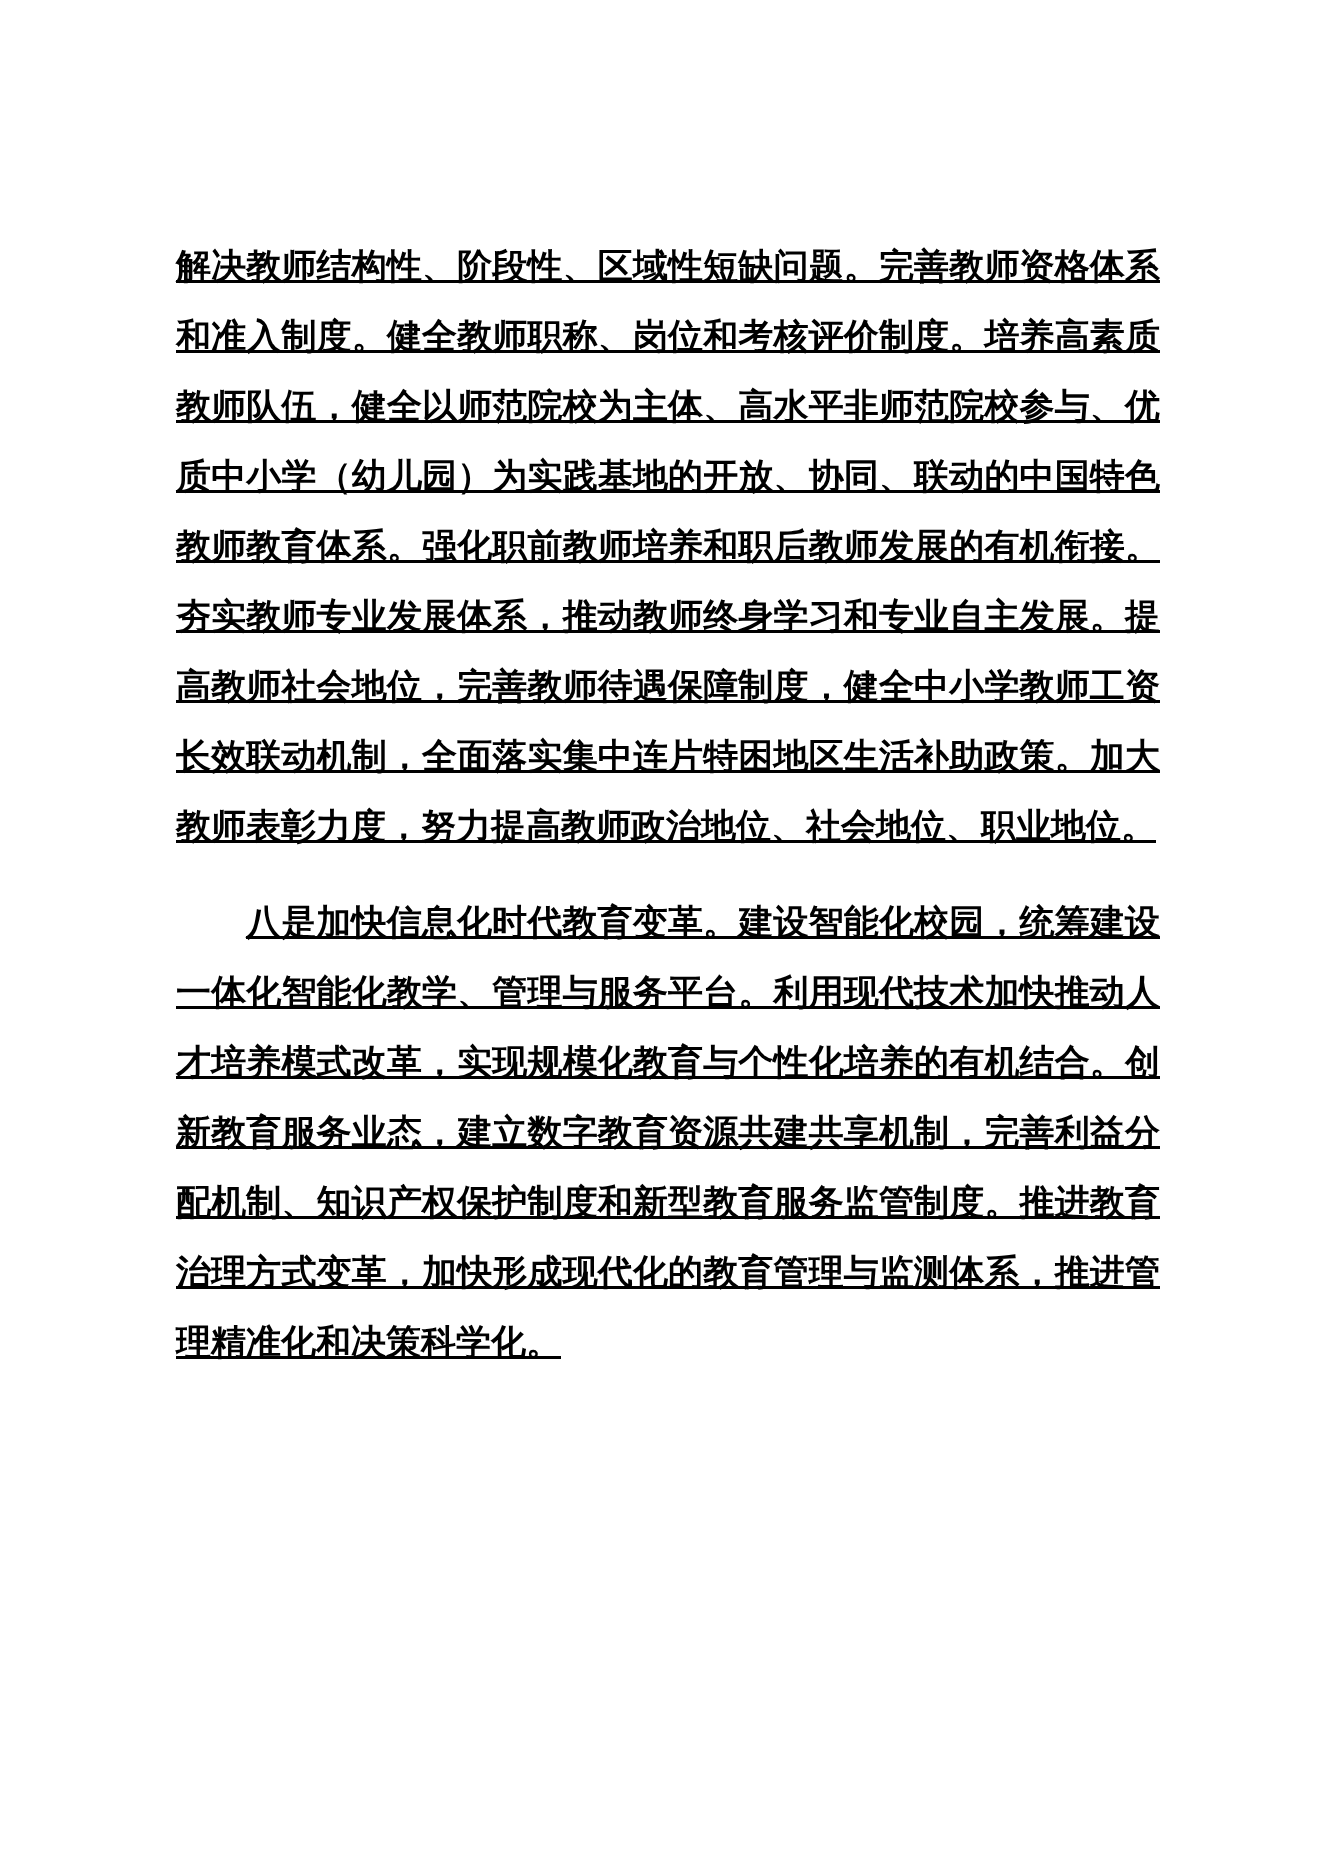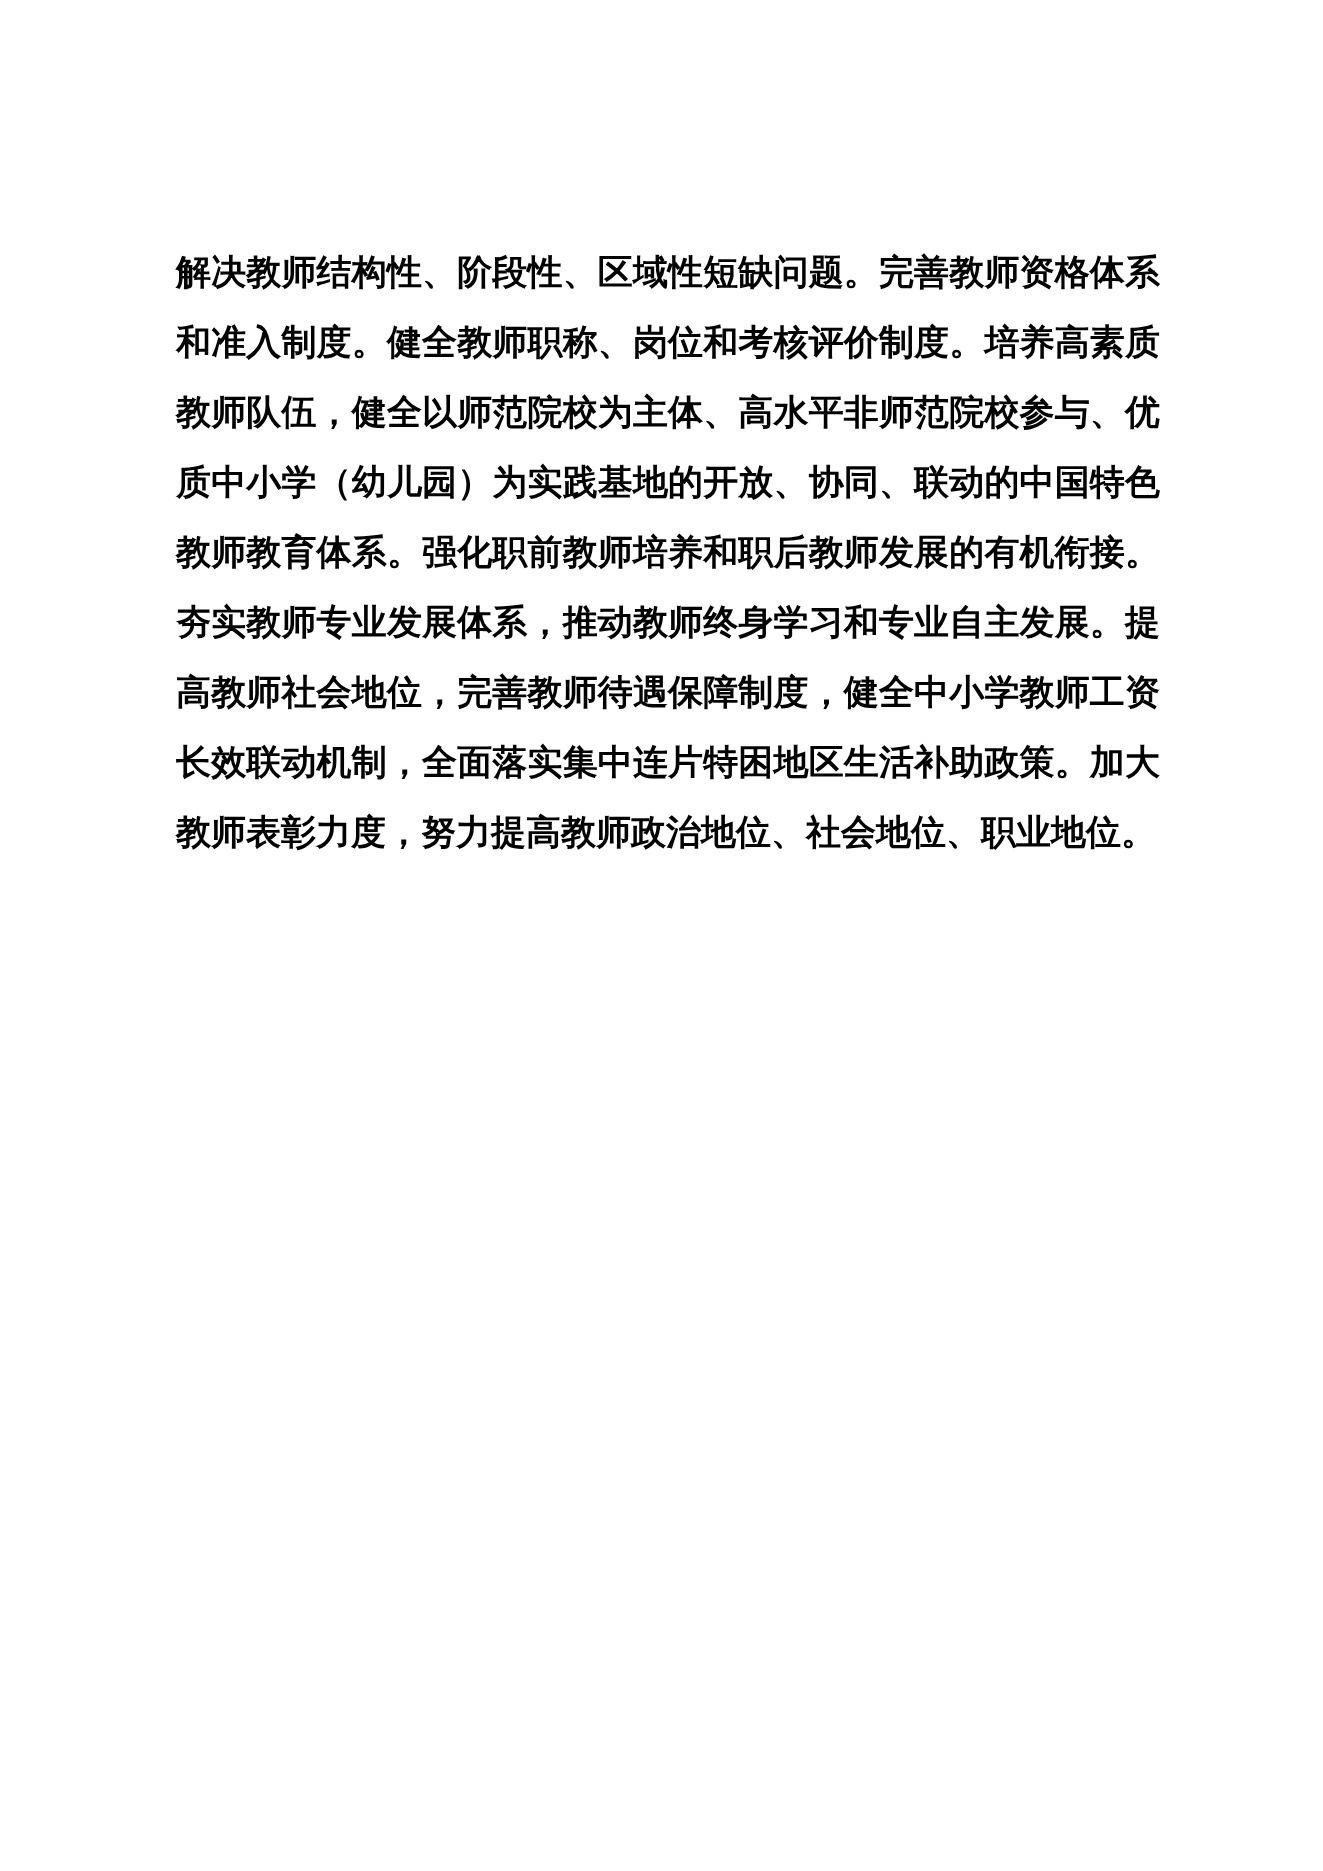"解决教师结构性、阶段性、区域性短缺问题。完善教师资格体系和准入制度。健全教师职称" .text-block { text-decoration: none -> underline; top: 237px -> 231px }
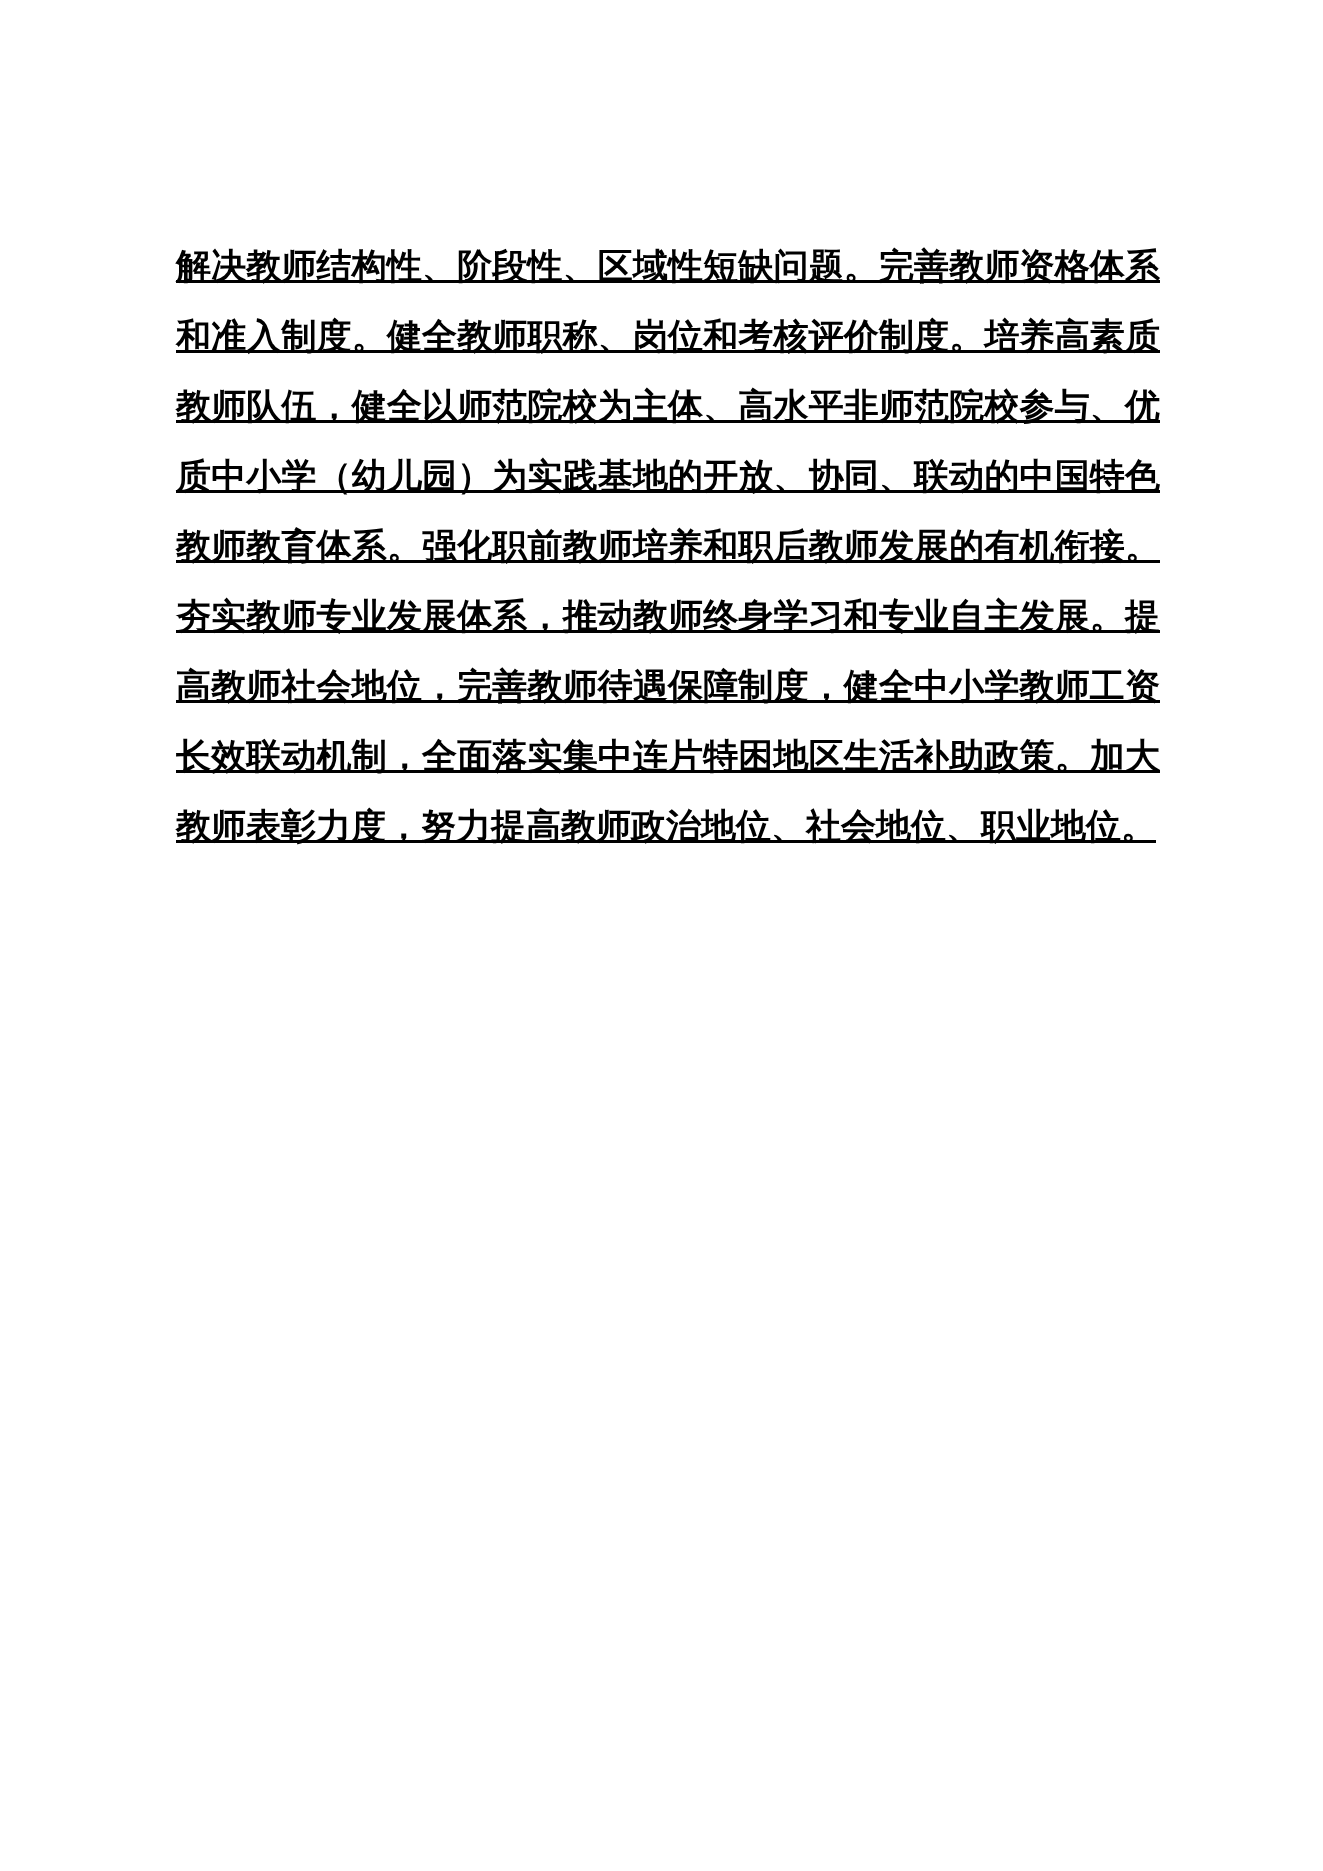"八是加快信息化时代教育变革。建设智能化校园，统筹建设一体化智能化教学、管理与服务" p.para { html: none -> <p>八是加快信息化时代教育变革。建设智能化校园，统筹建设一体化智能化教学、管理与服务平台。利用现代技术加快推动人才培养模式改革，实现规模化教育与个性化培养的有机结合。创新教育服务业态，建立数字教育资源共建共享机制，完善利益分配机制、知识产权保护制度和新型教育服务监管制度。推进教育治理方式变革，加快形成现代化的教育管理与监测体系，推进管理精准化和决策科学化。</p> }
